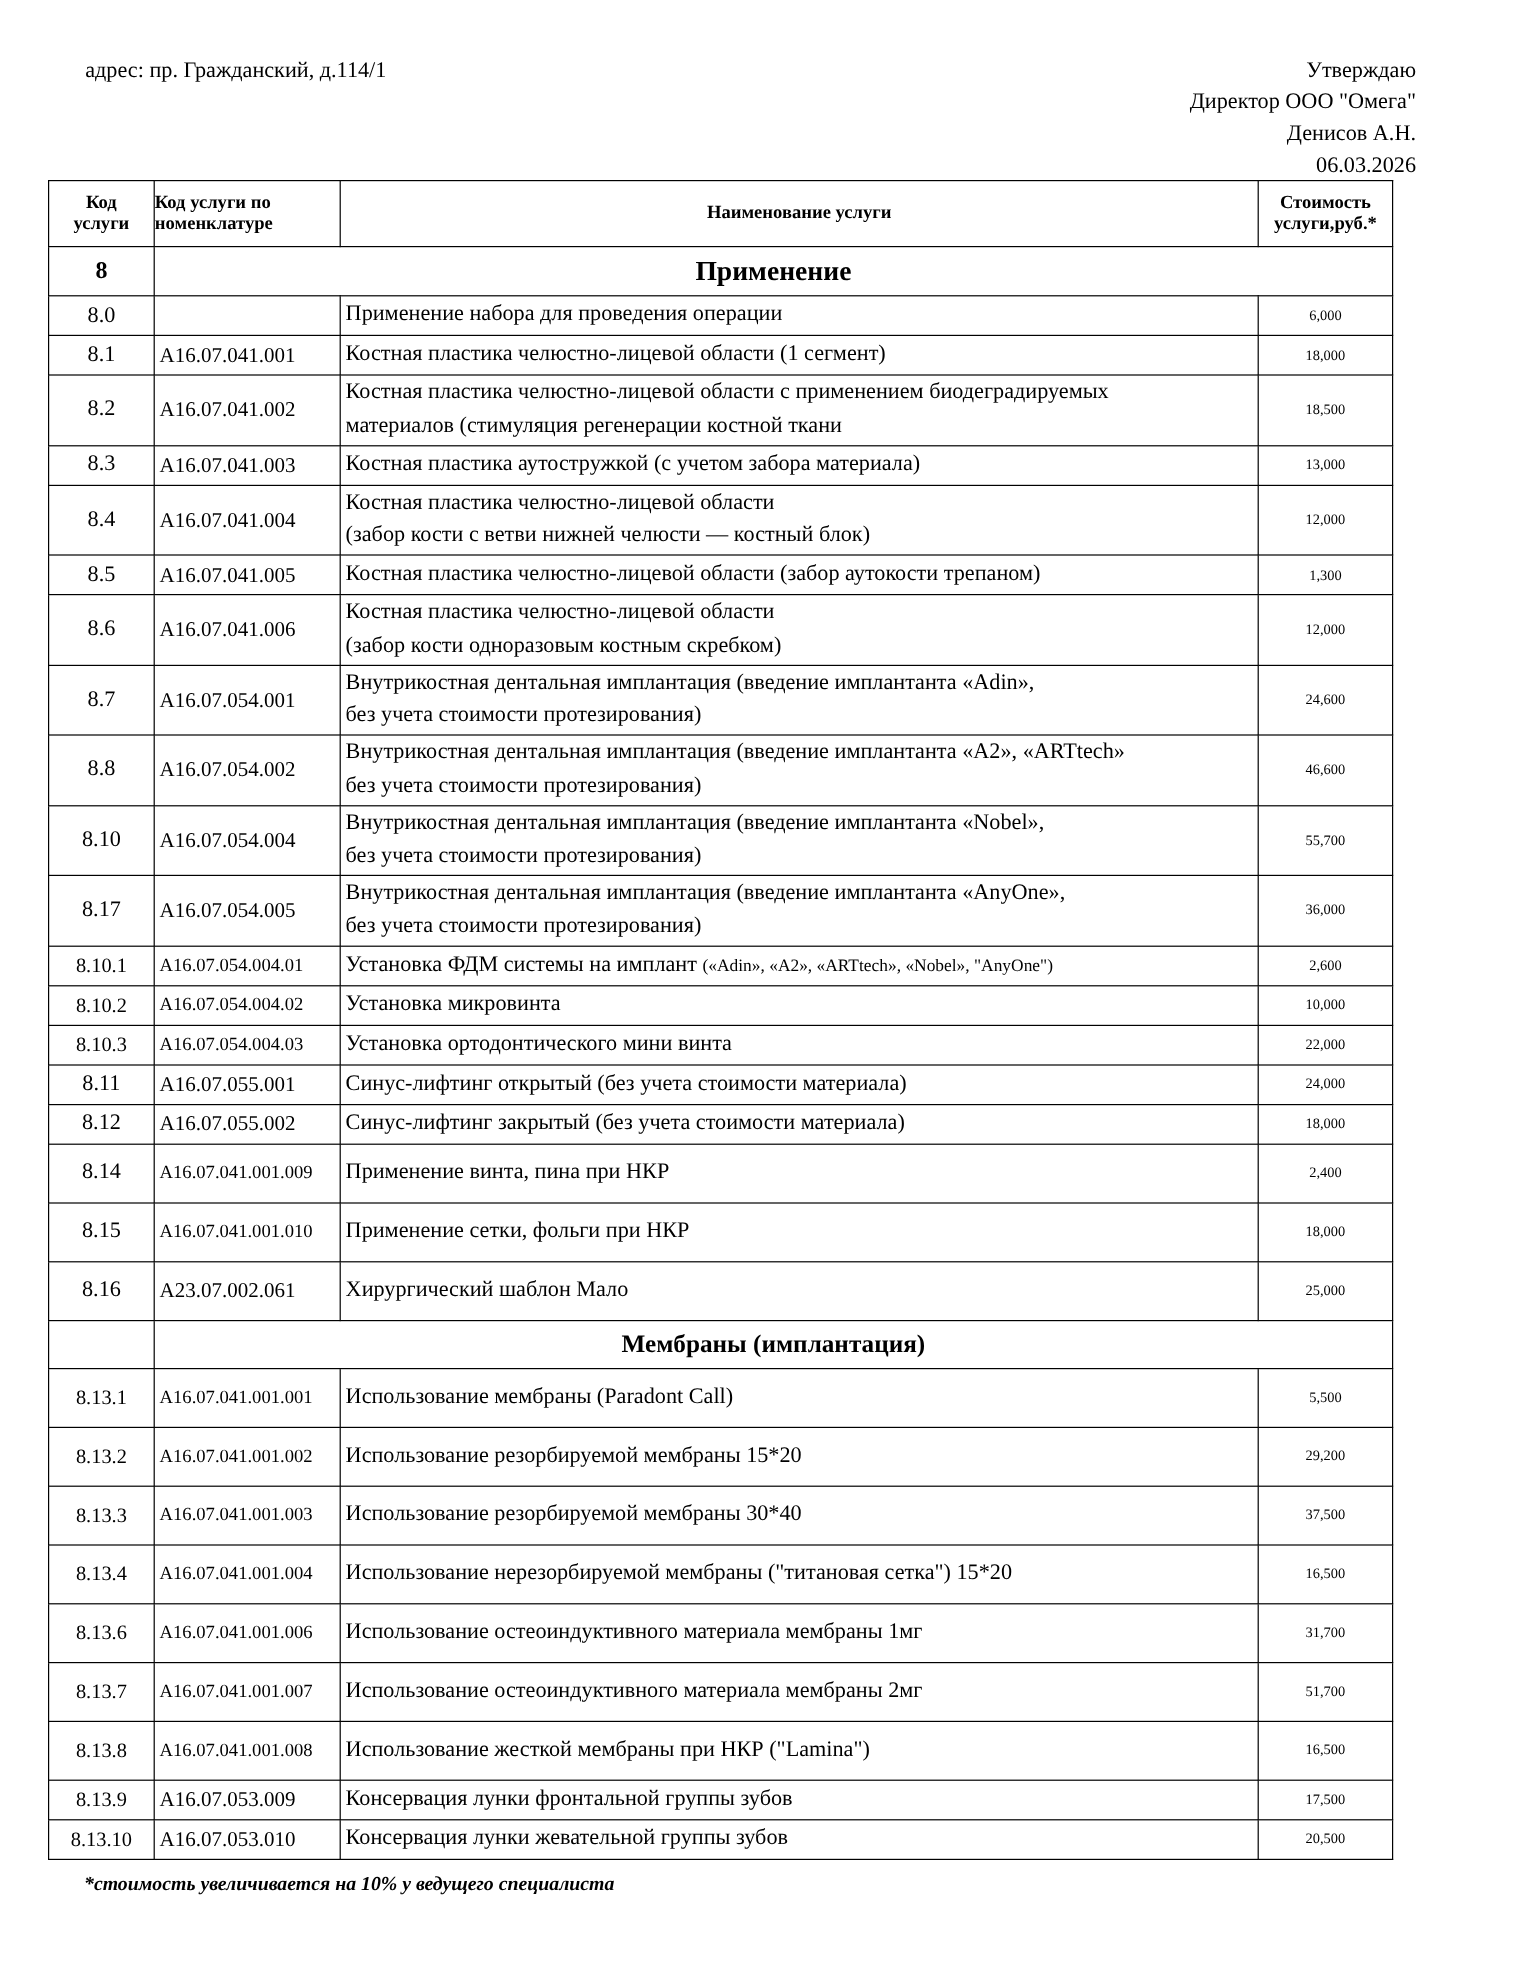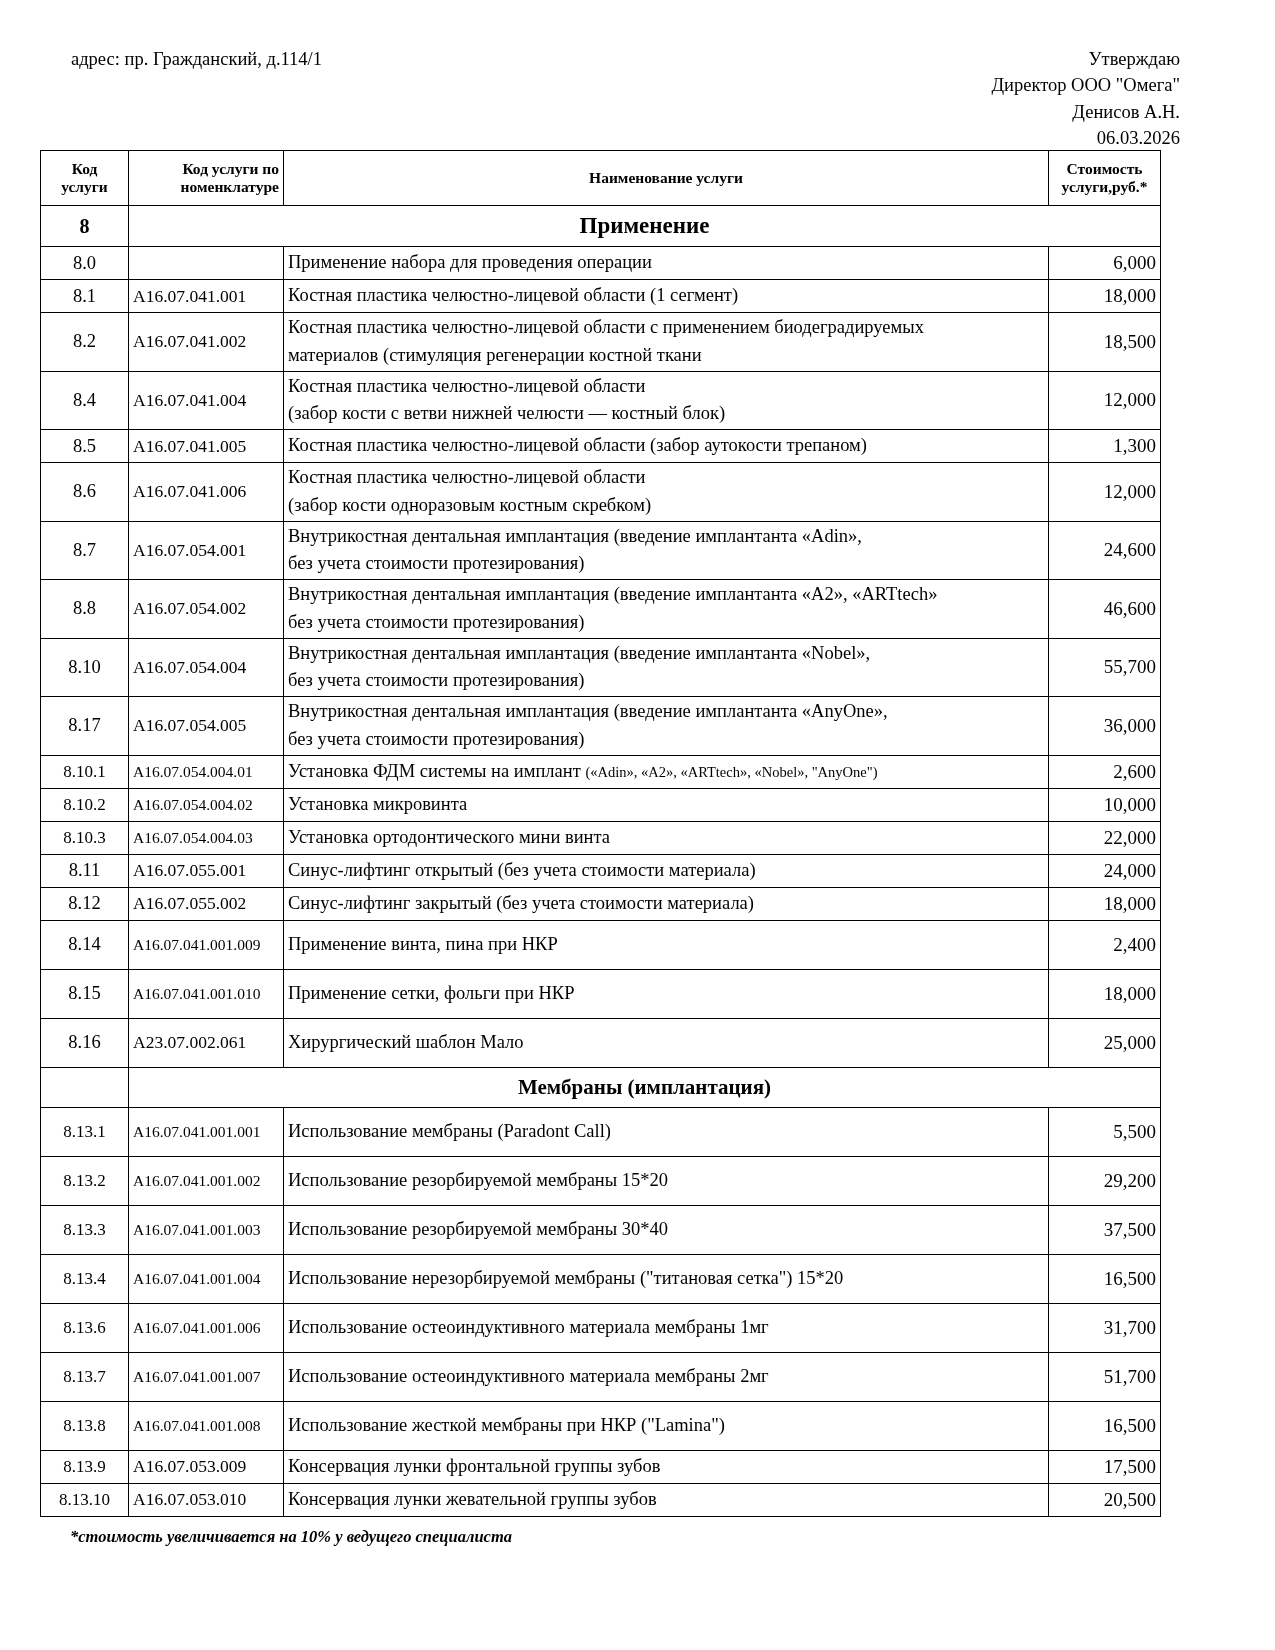"Код услуги по" thead th.left-head { text-align: right -> left }
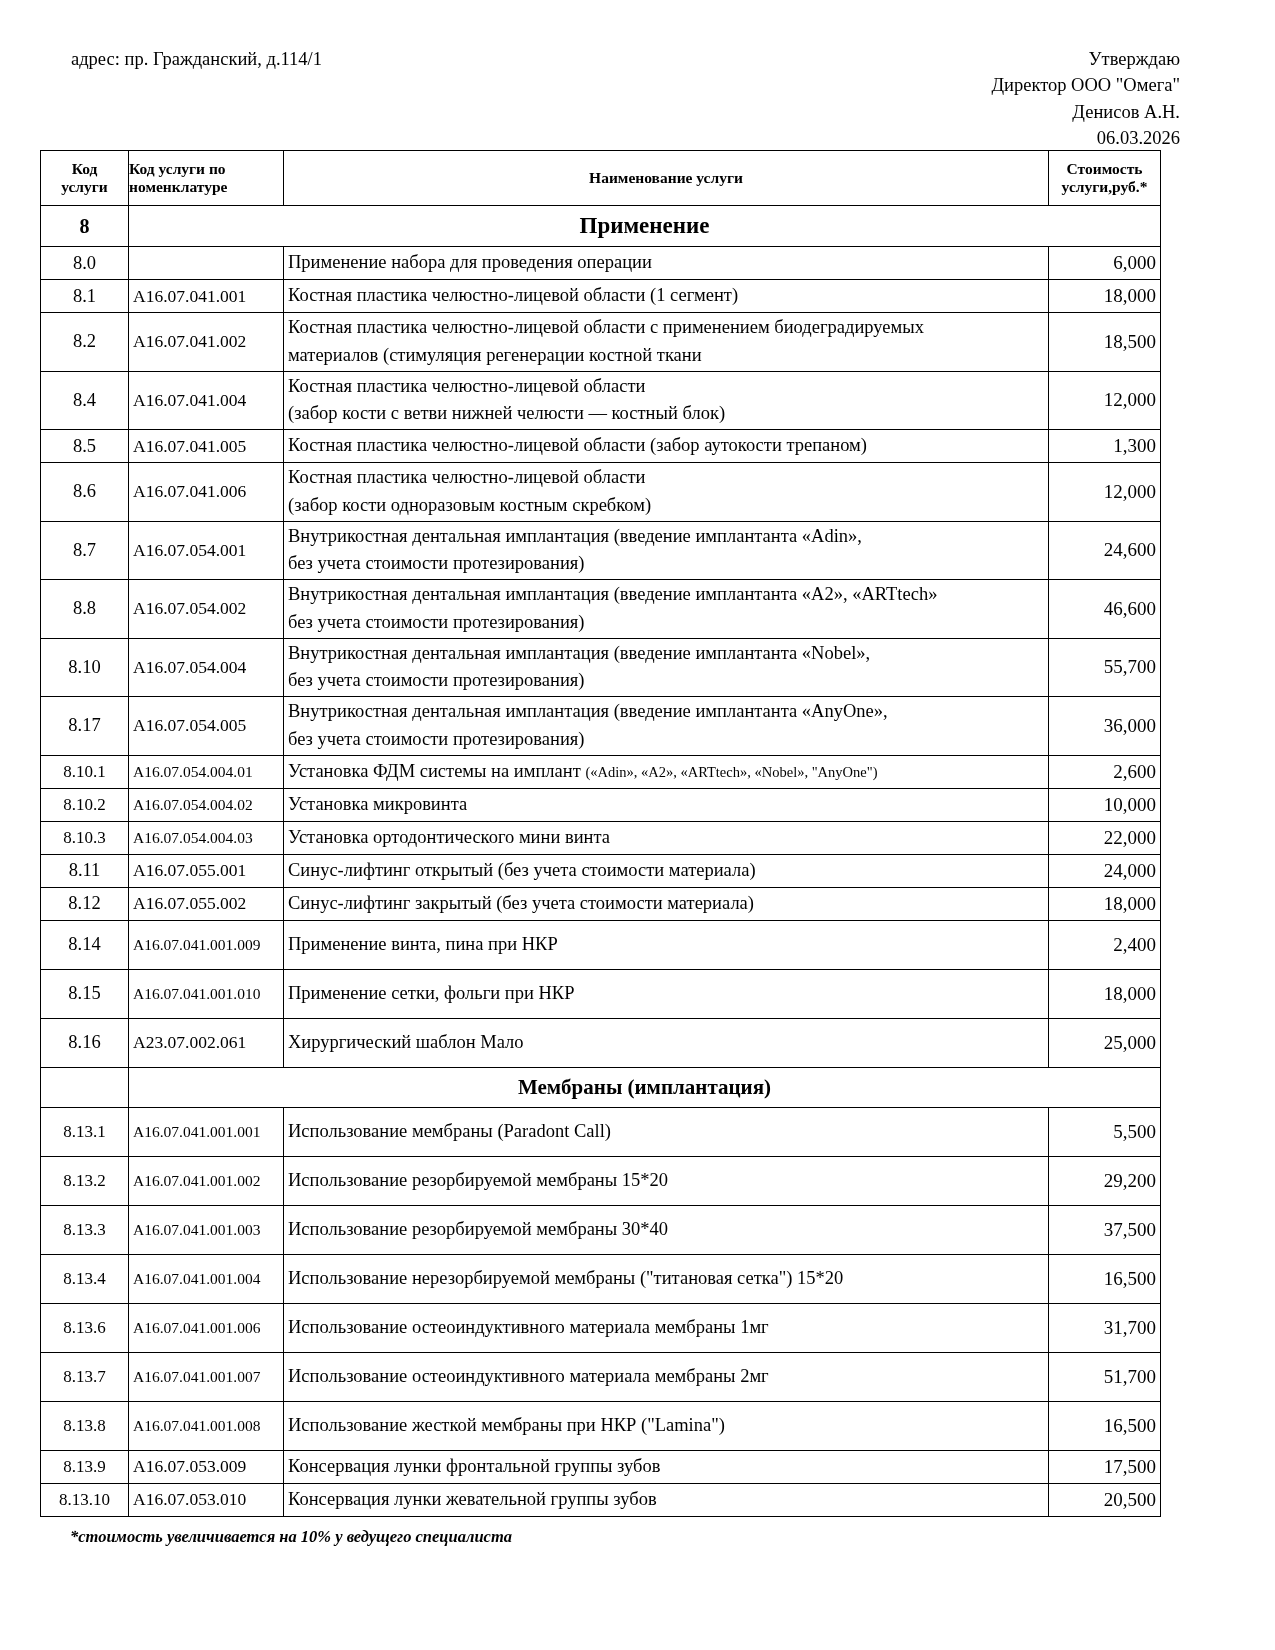"6,000" td.price { font-size: 19px -> 12px; text-align: right -> center }
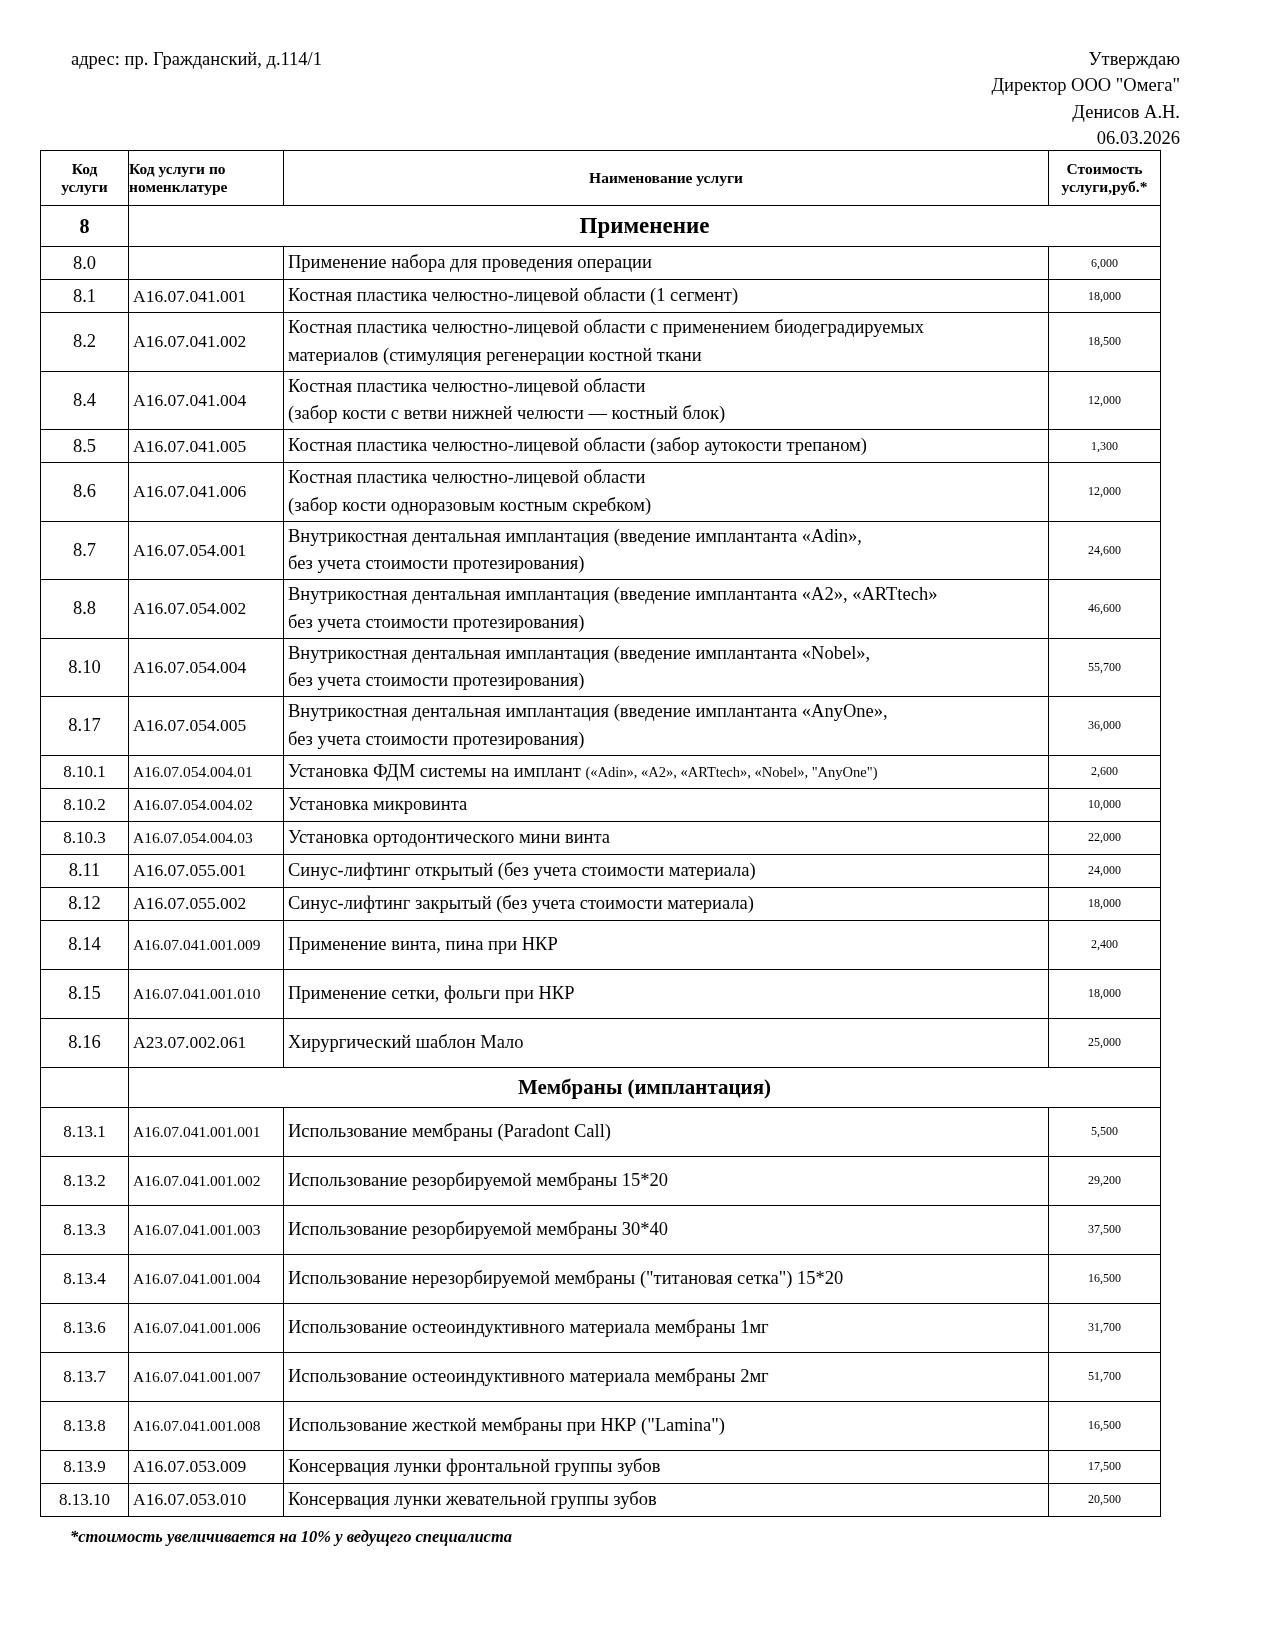"8.3" tr.h1 { html: none -> <tr> <td>8.3</td> <td>A16.07.041.003</td> <td>Костная пластика аутостружкой (с учетом забора материала)</td> <td>13,000</td> </tr> }
